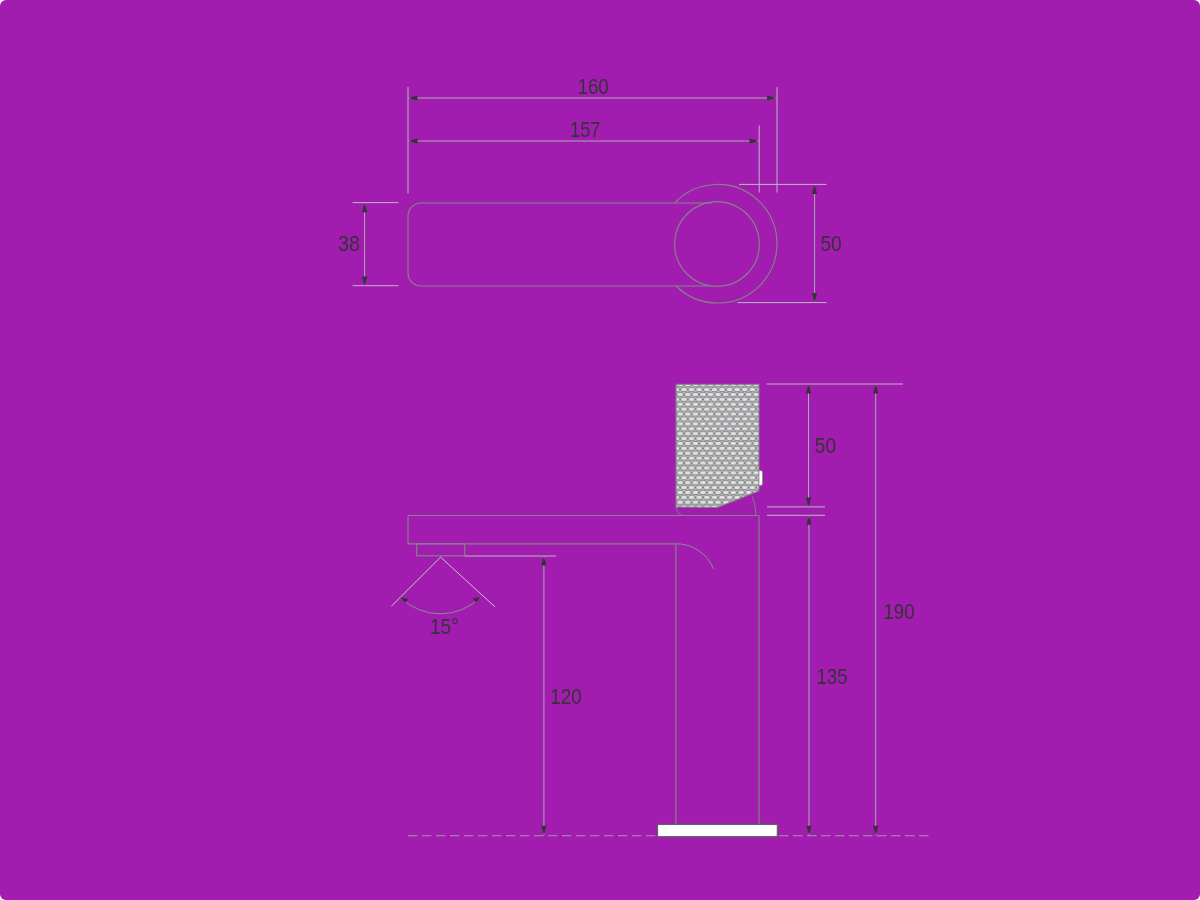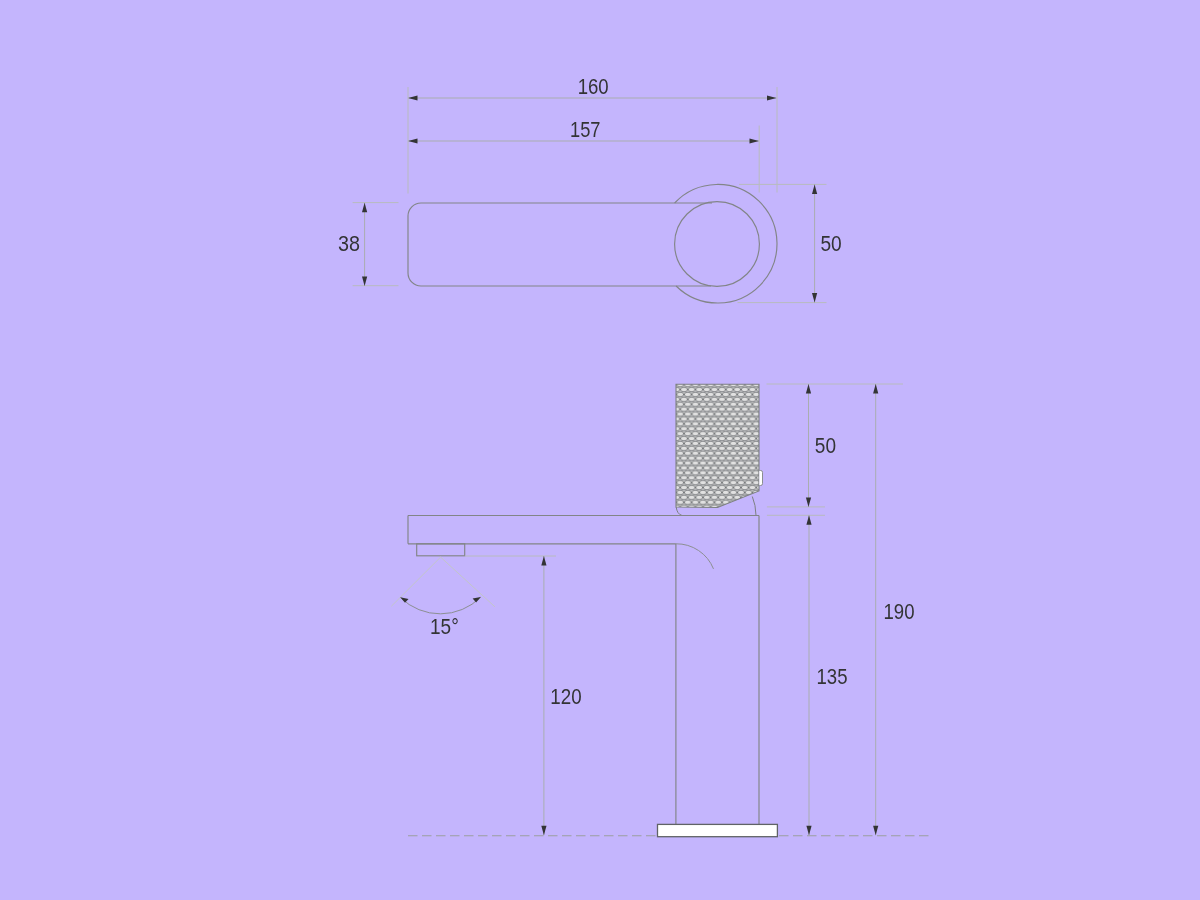"160" .page { background: #c4b5fd -> #a21caf; border-radius: none -> 6px }
